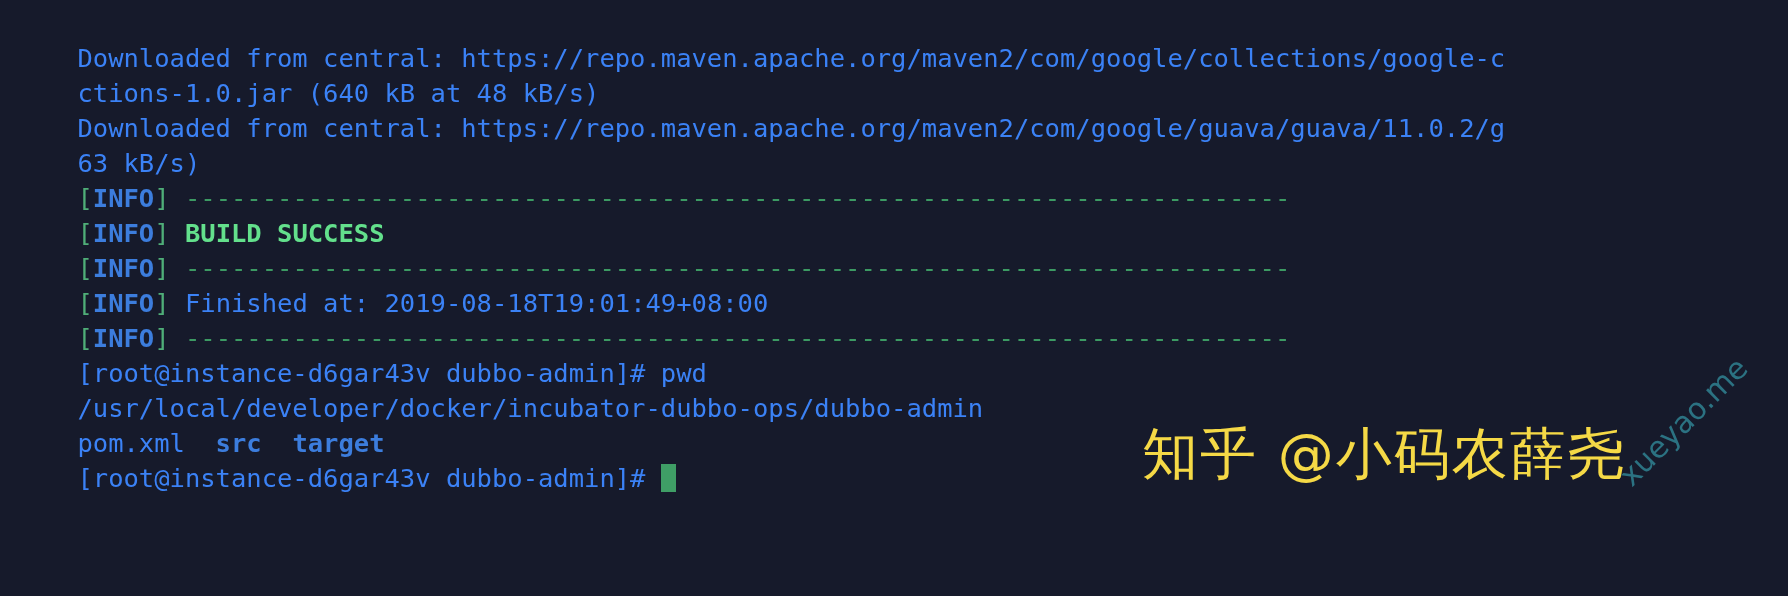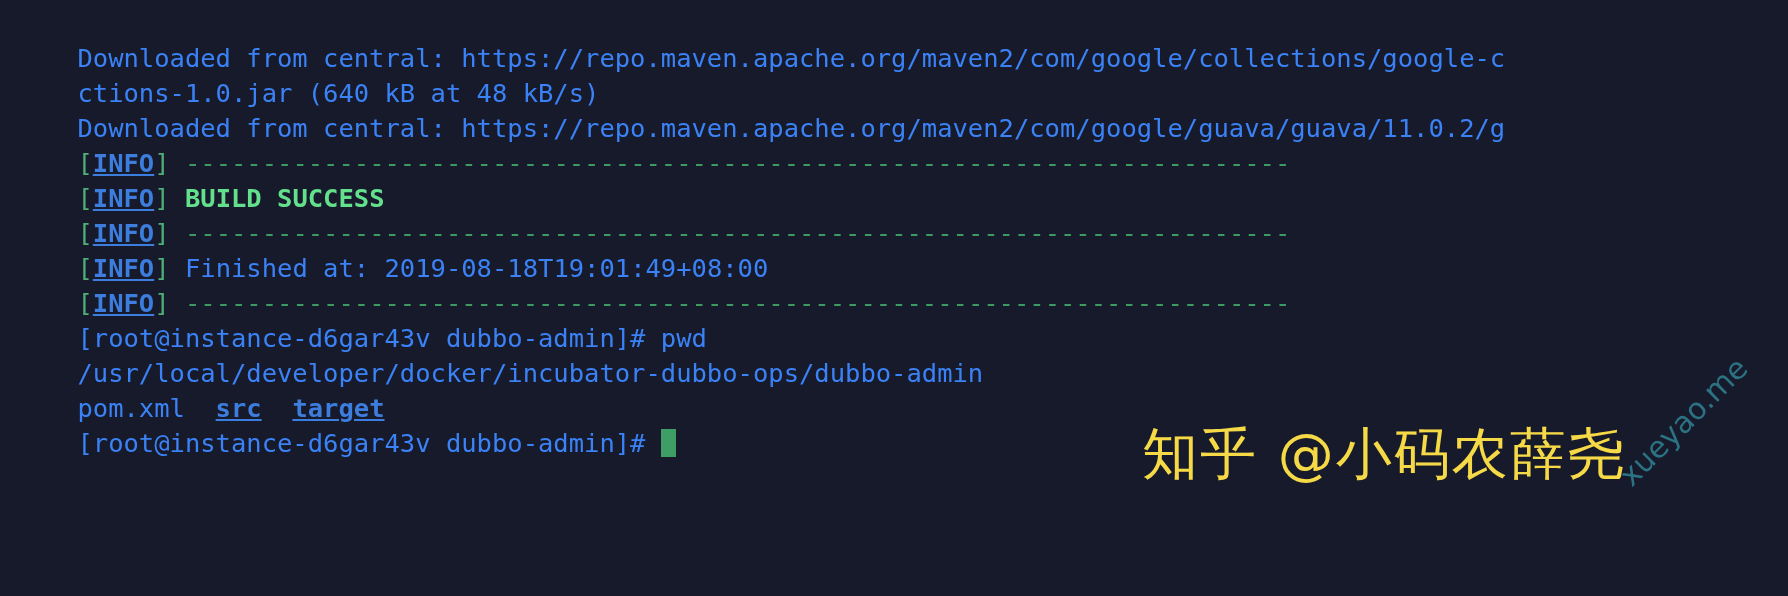"63 kB/s)" div.line { html: none -> <div> <span>63 kB/s)</span> </div> }
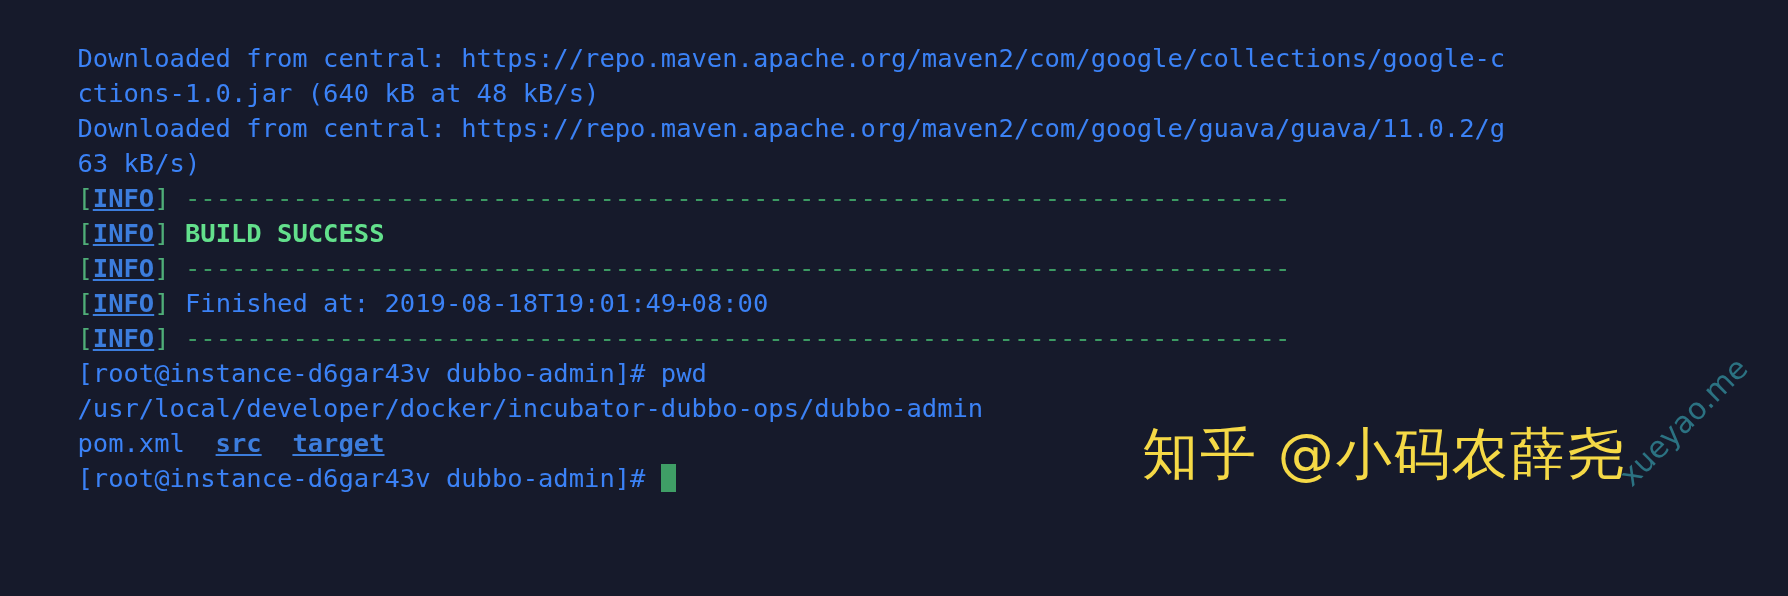"INFO" .blue-bold { text-decoration: underline -> none }
